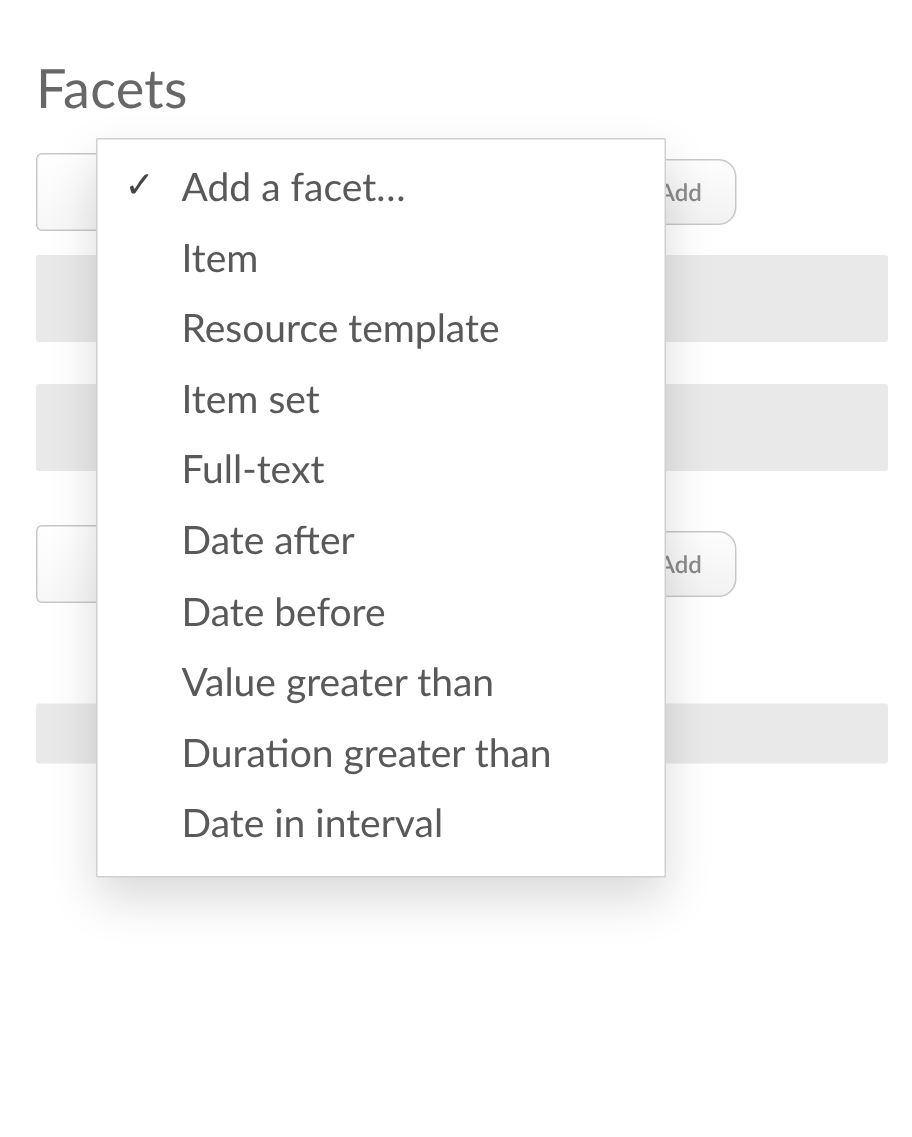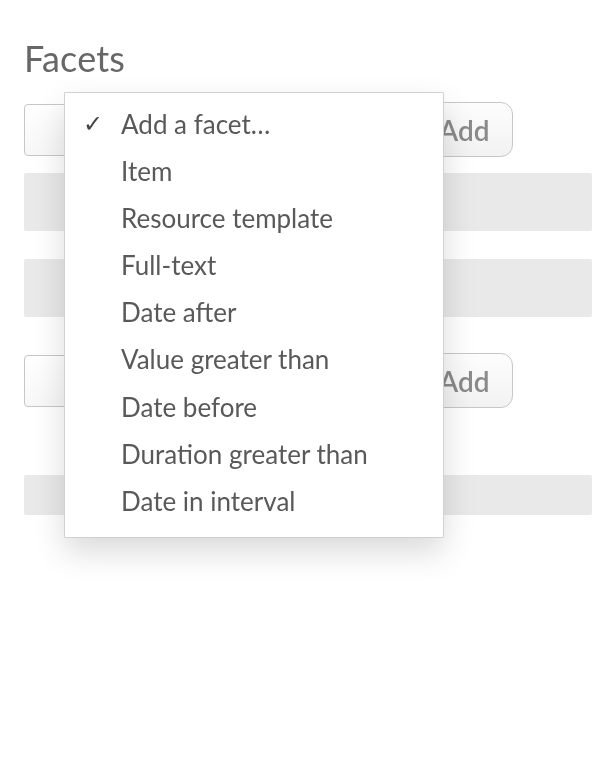"Add" .add-btn { font-size: 28px -> 16px; height: 55px -> 44px }
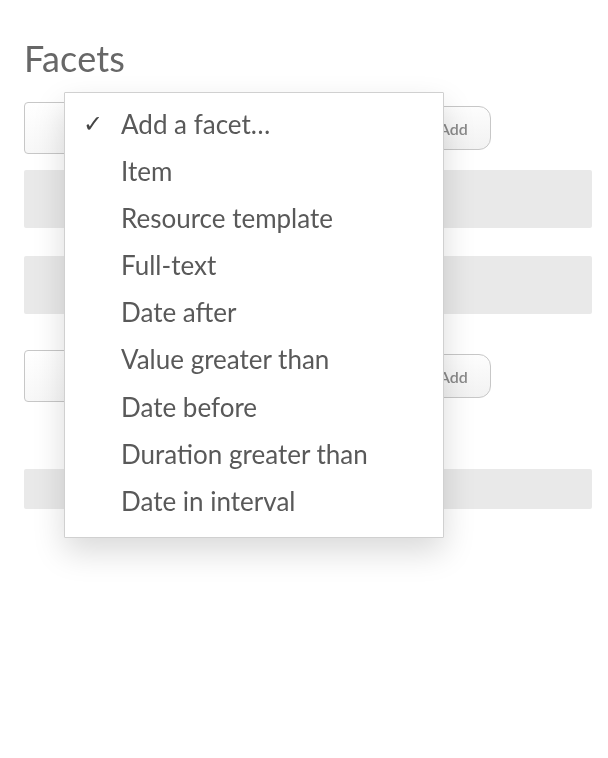"Item set" div.dropdown-option { html: none -> <div>Item set</div> }
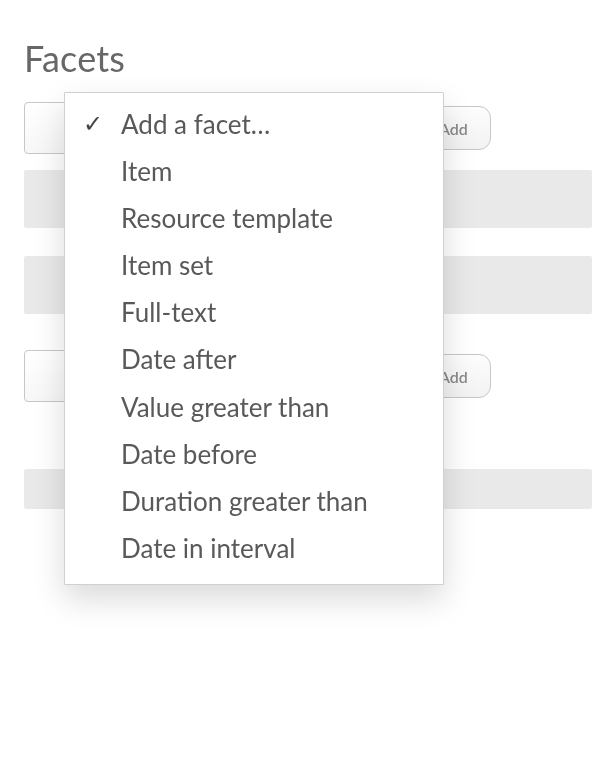"Value greater than" div.dropdown-option { order: before "Date before" -> after "Date before" }
